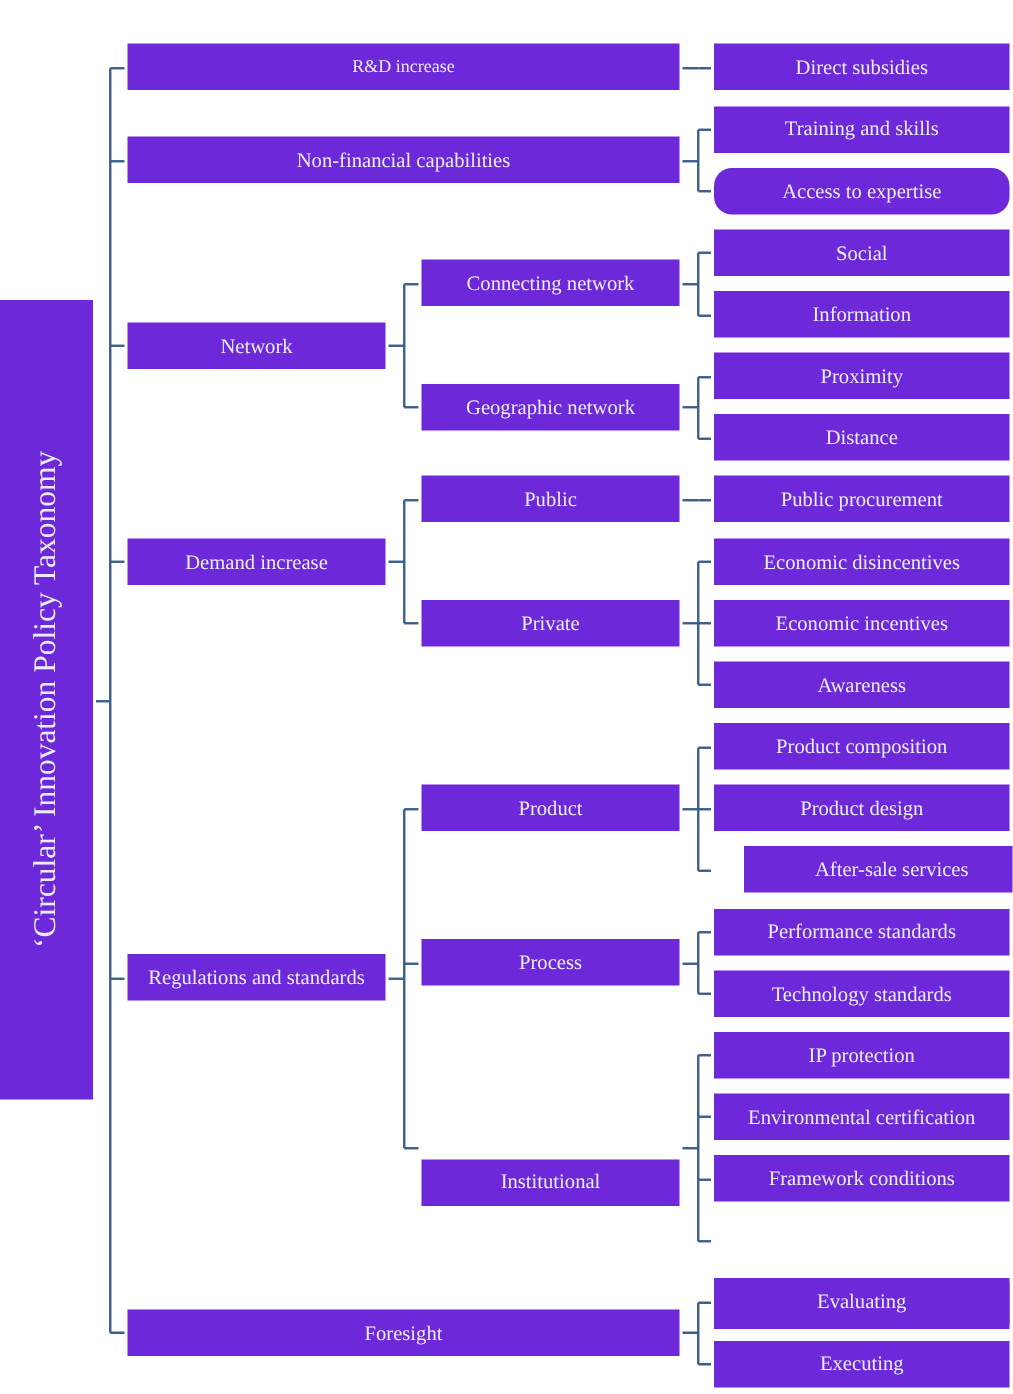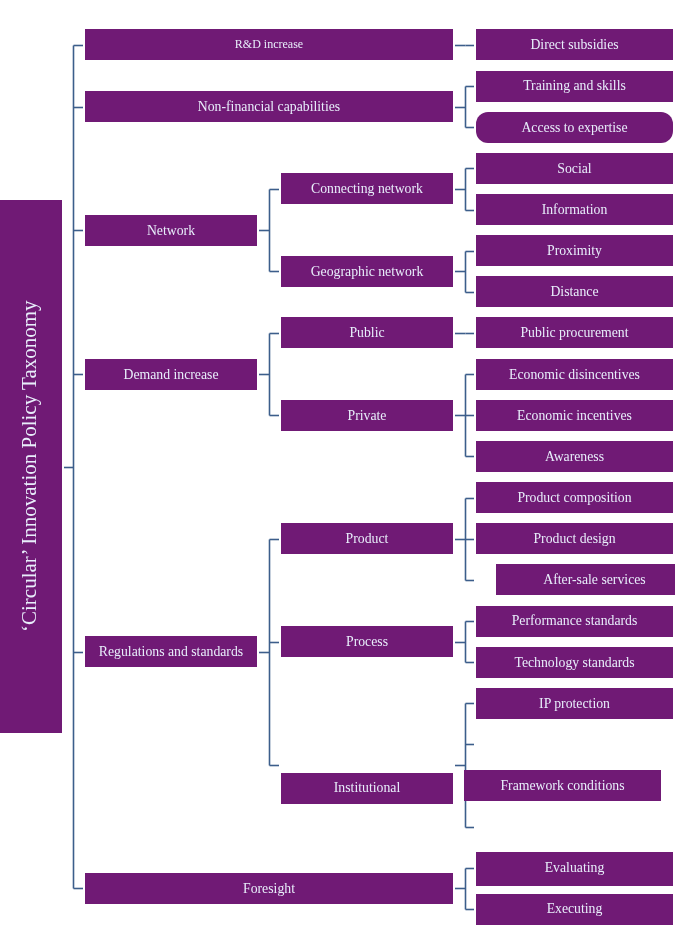"R&D increase" .node { background: #701a75 -> #6d28d9 }
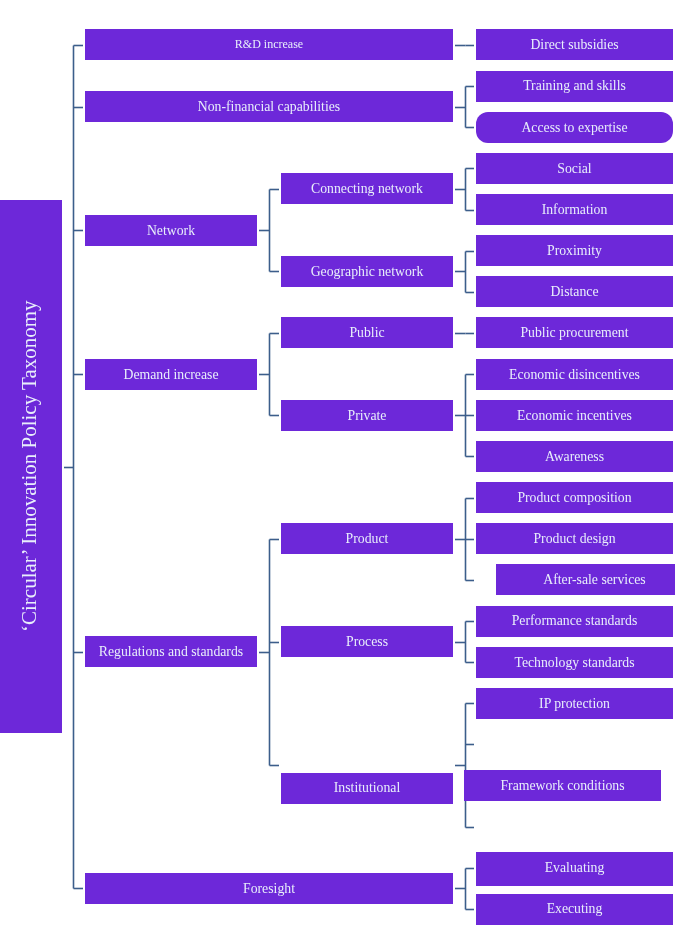"Environmental certification" div.node { html: none -> <div> <span>Environmental certification</span> </div> }
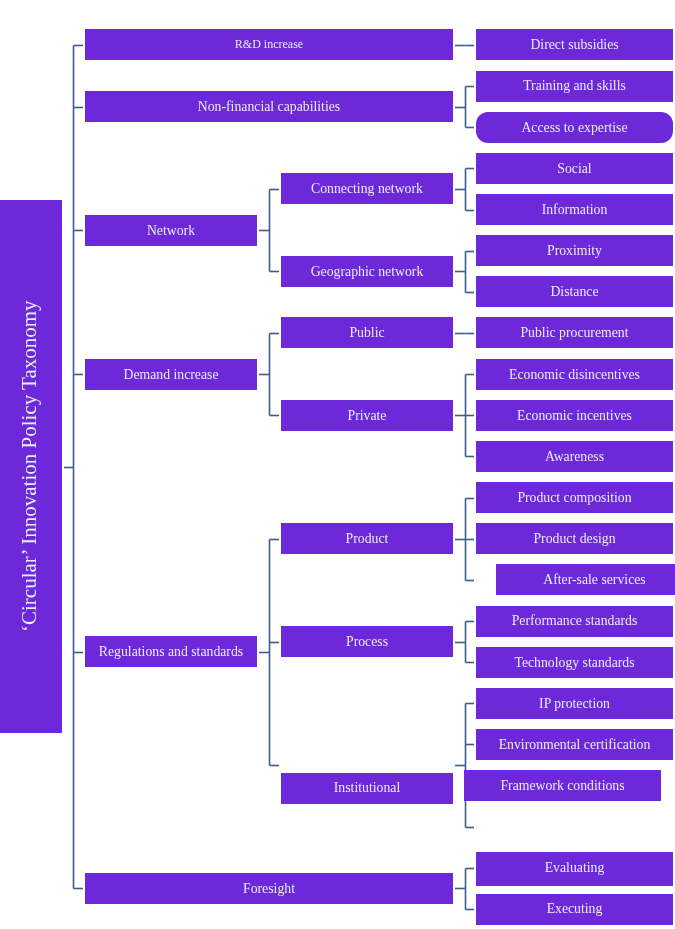"Framework conditions" div.node { left: 464px -> 476px }
